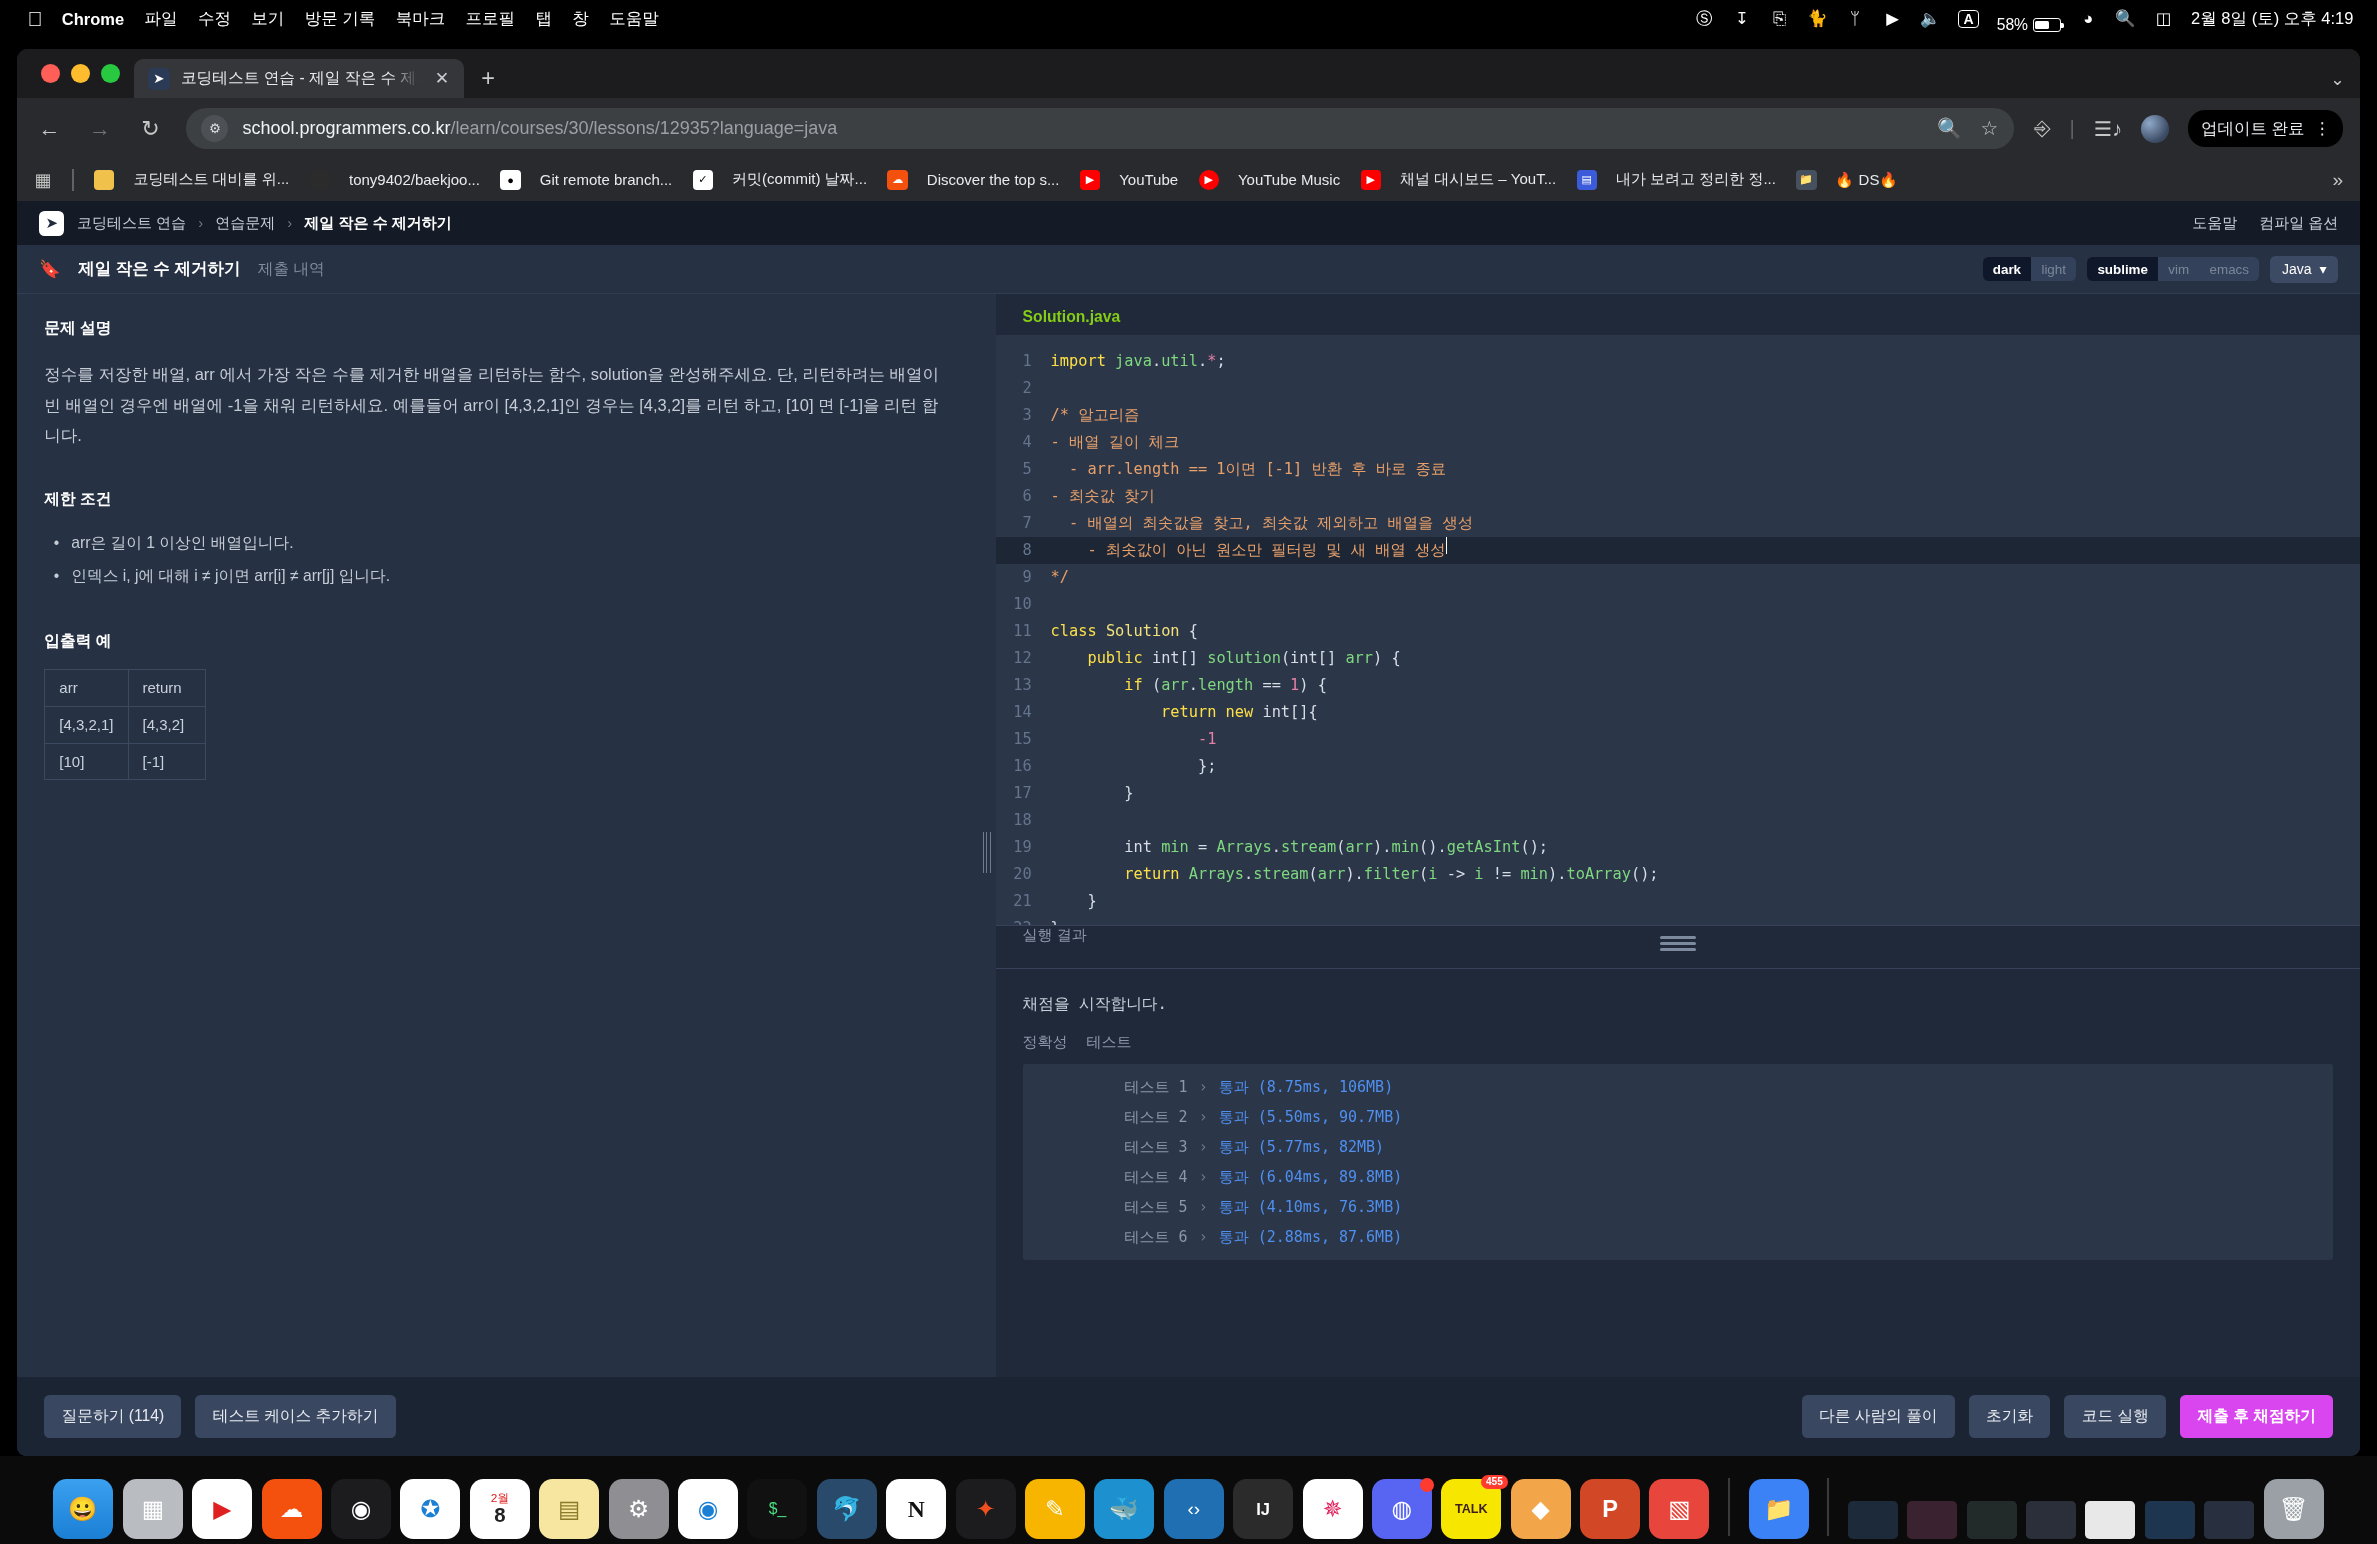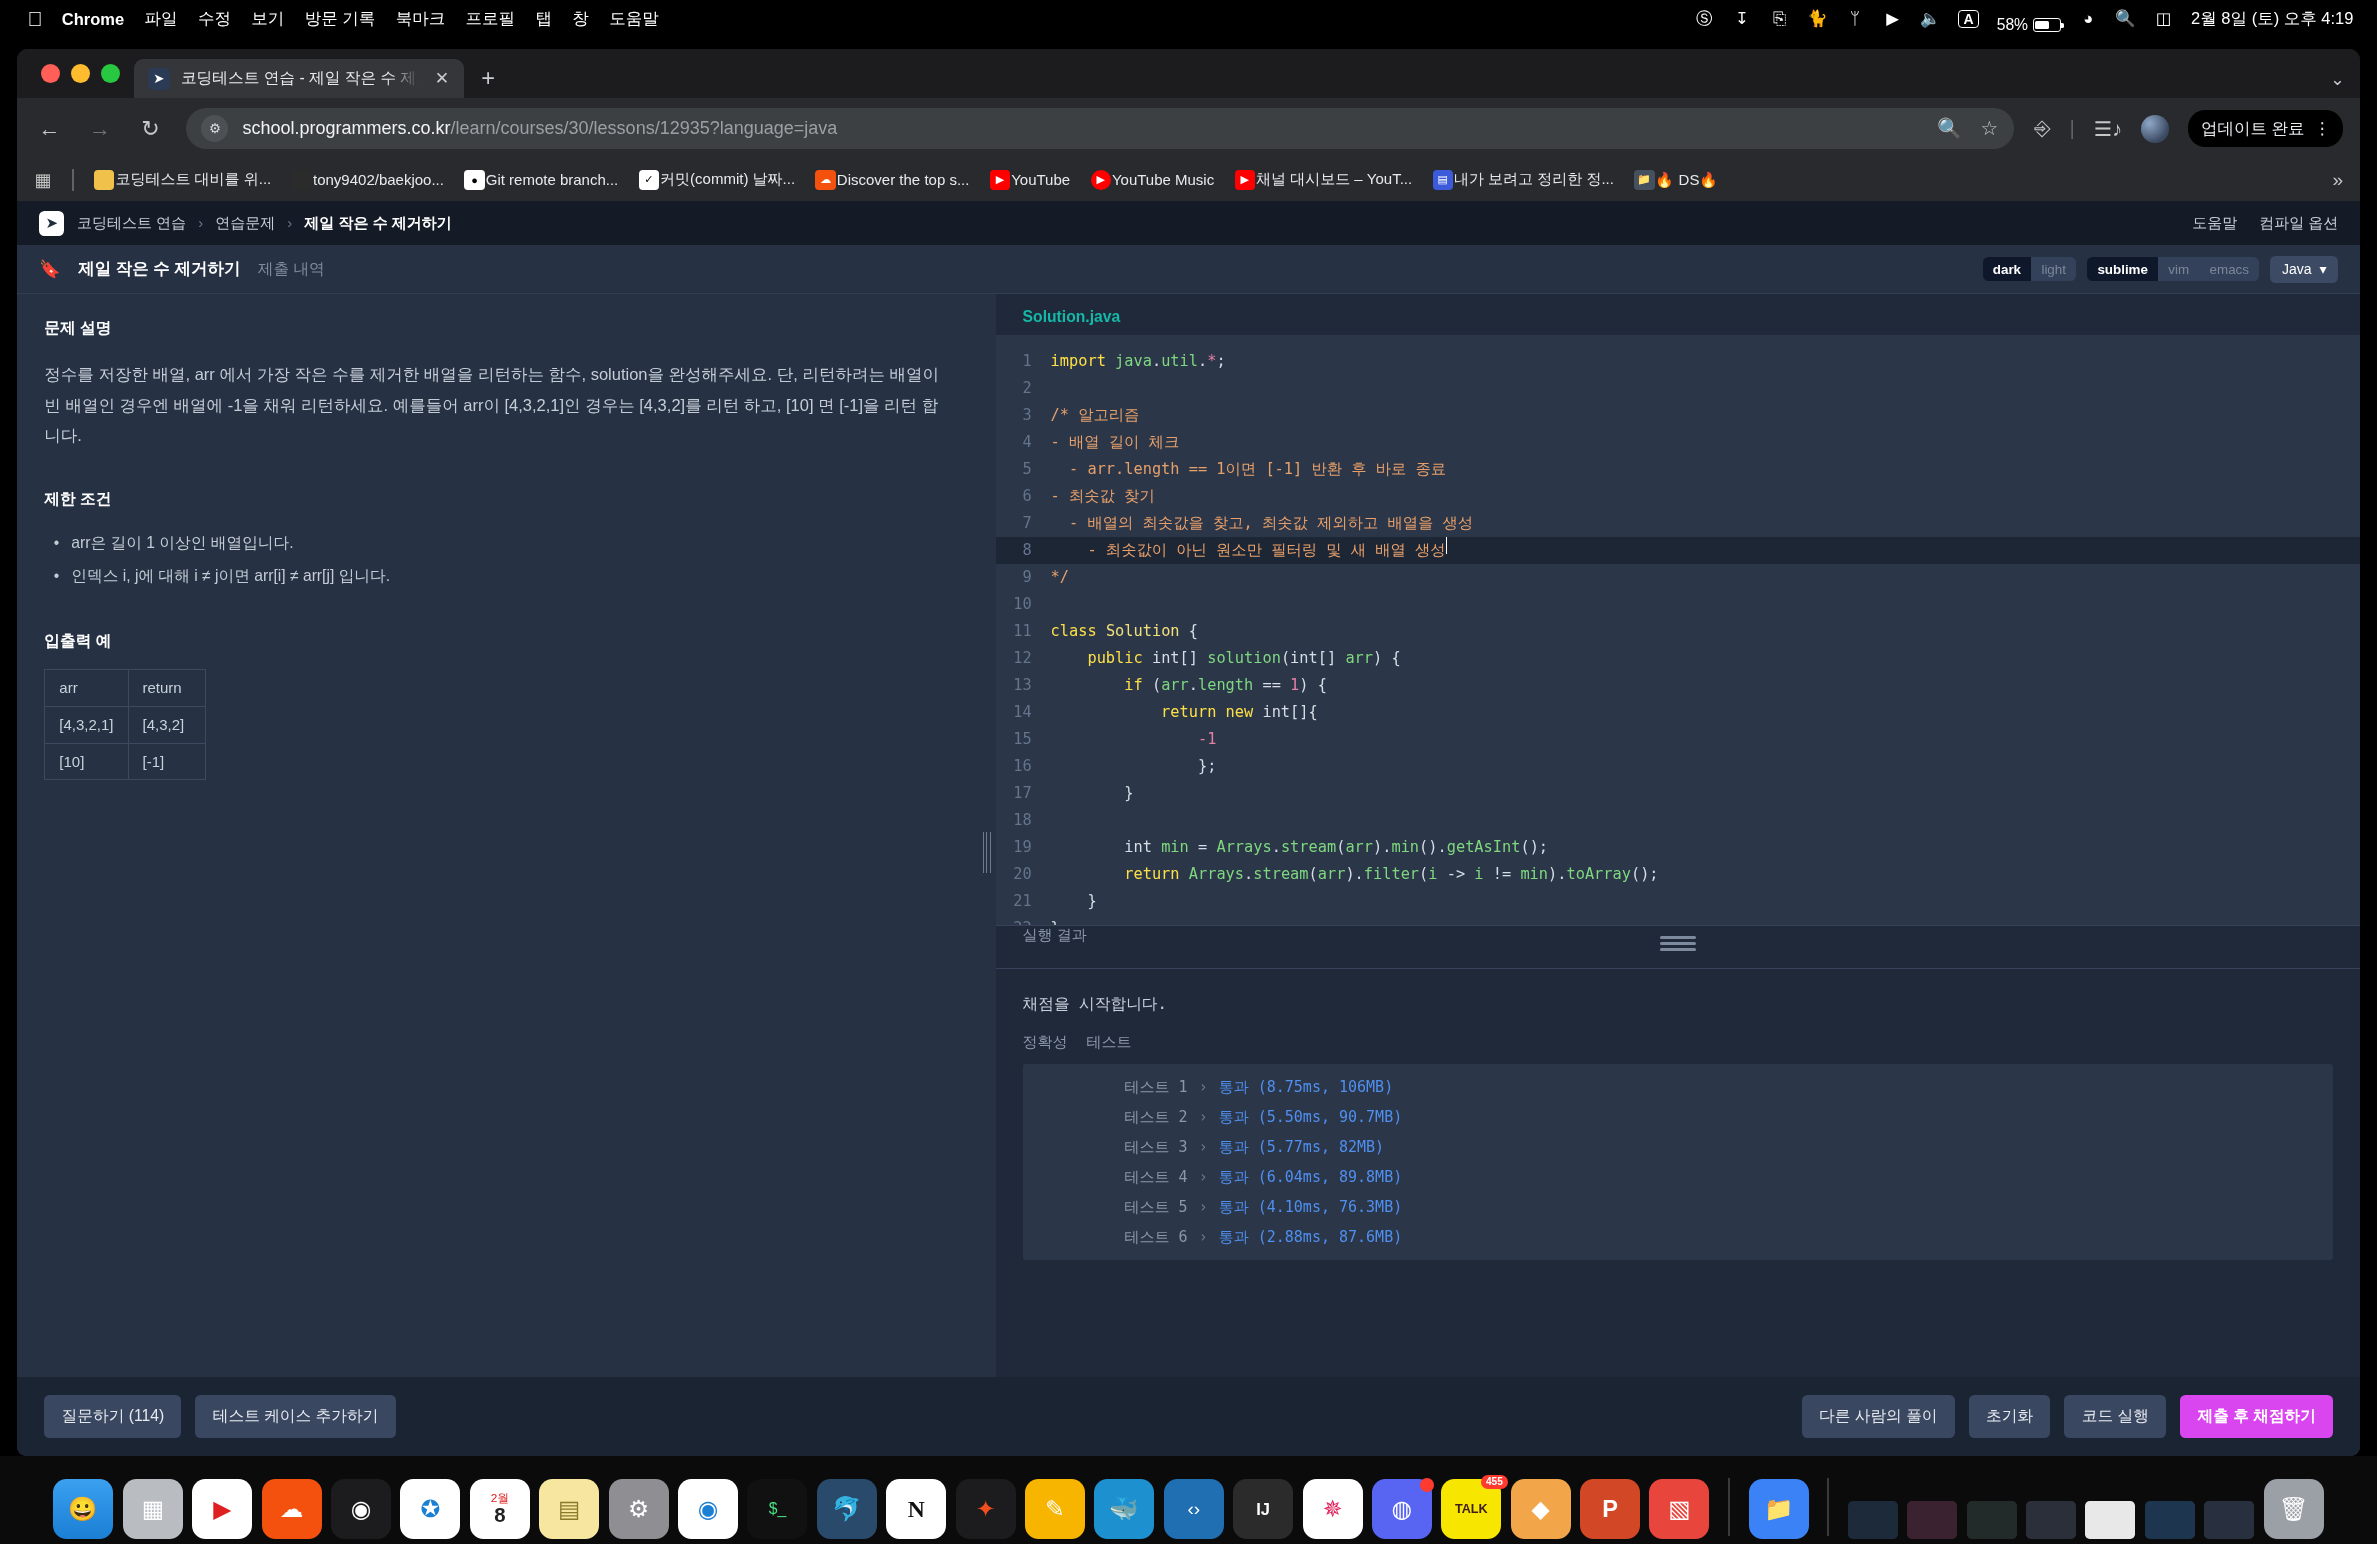"코딩테스트 대비를 위..." .bm { gap: 1px -> 19px }
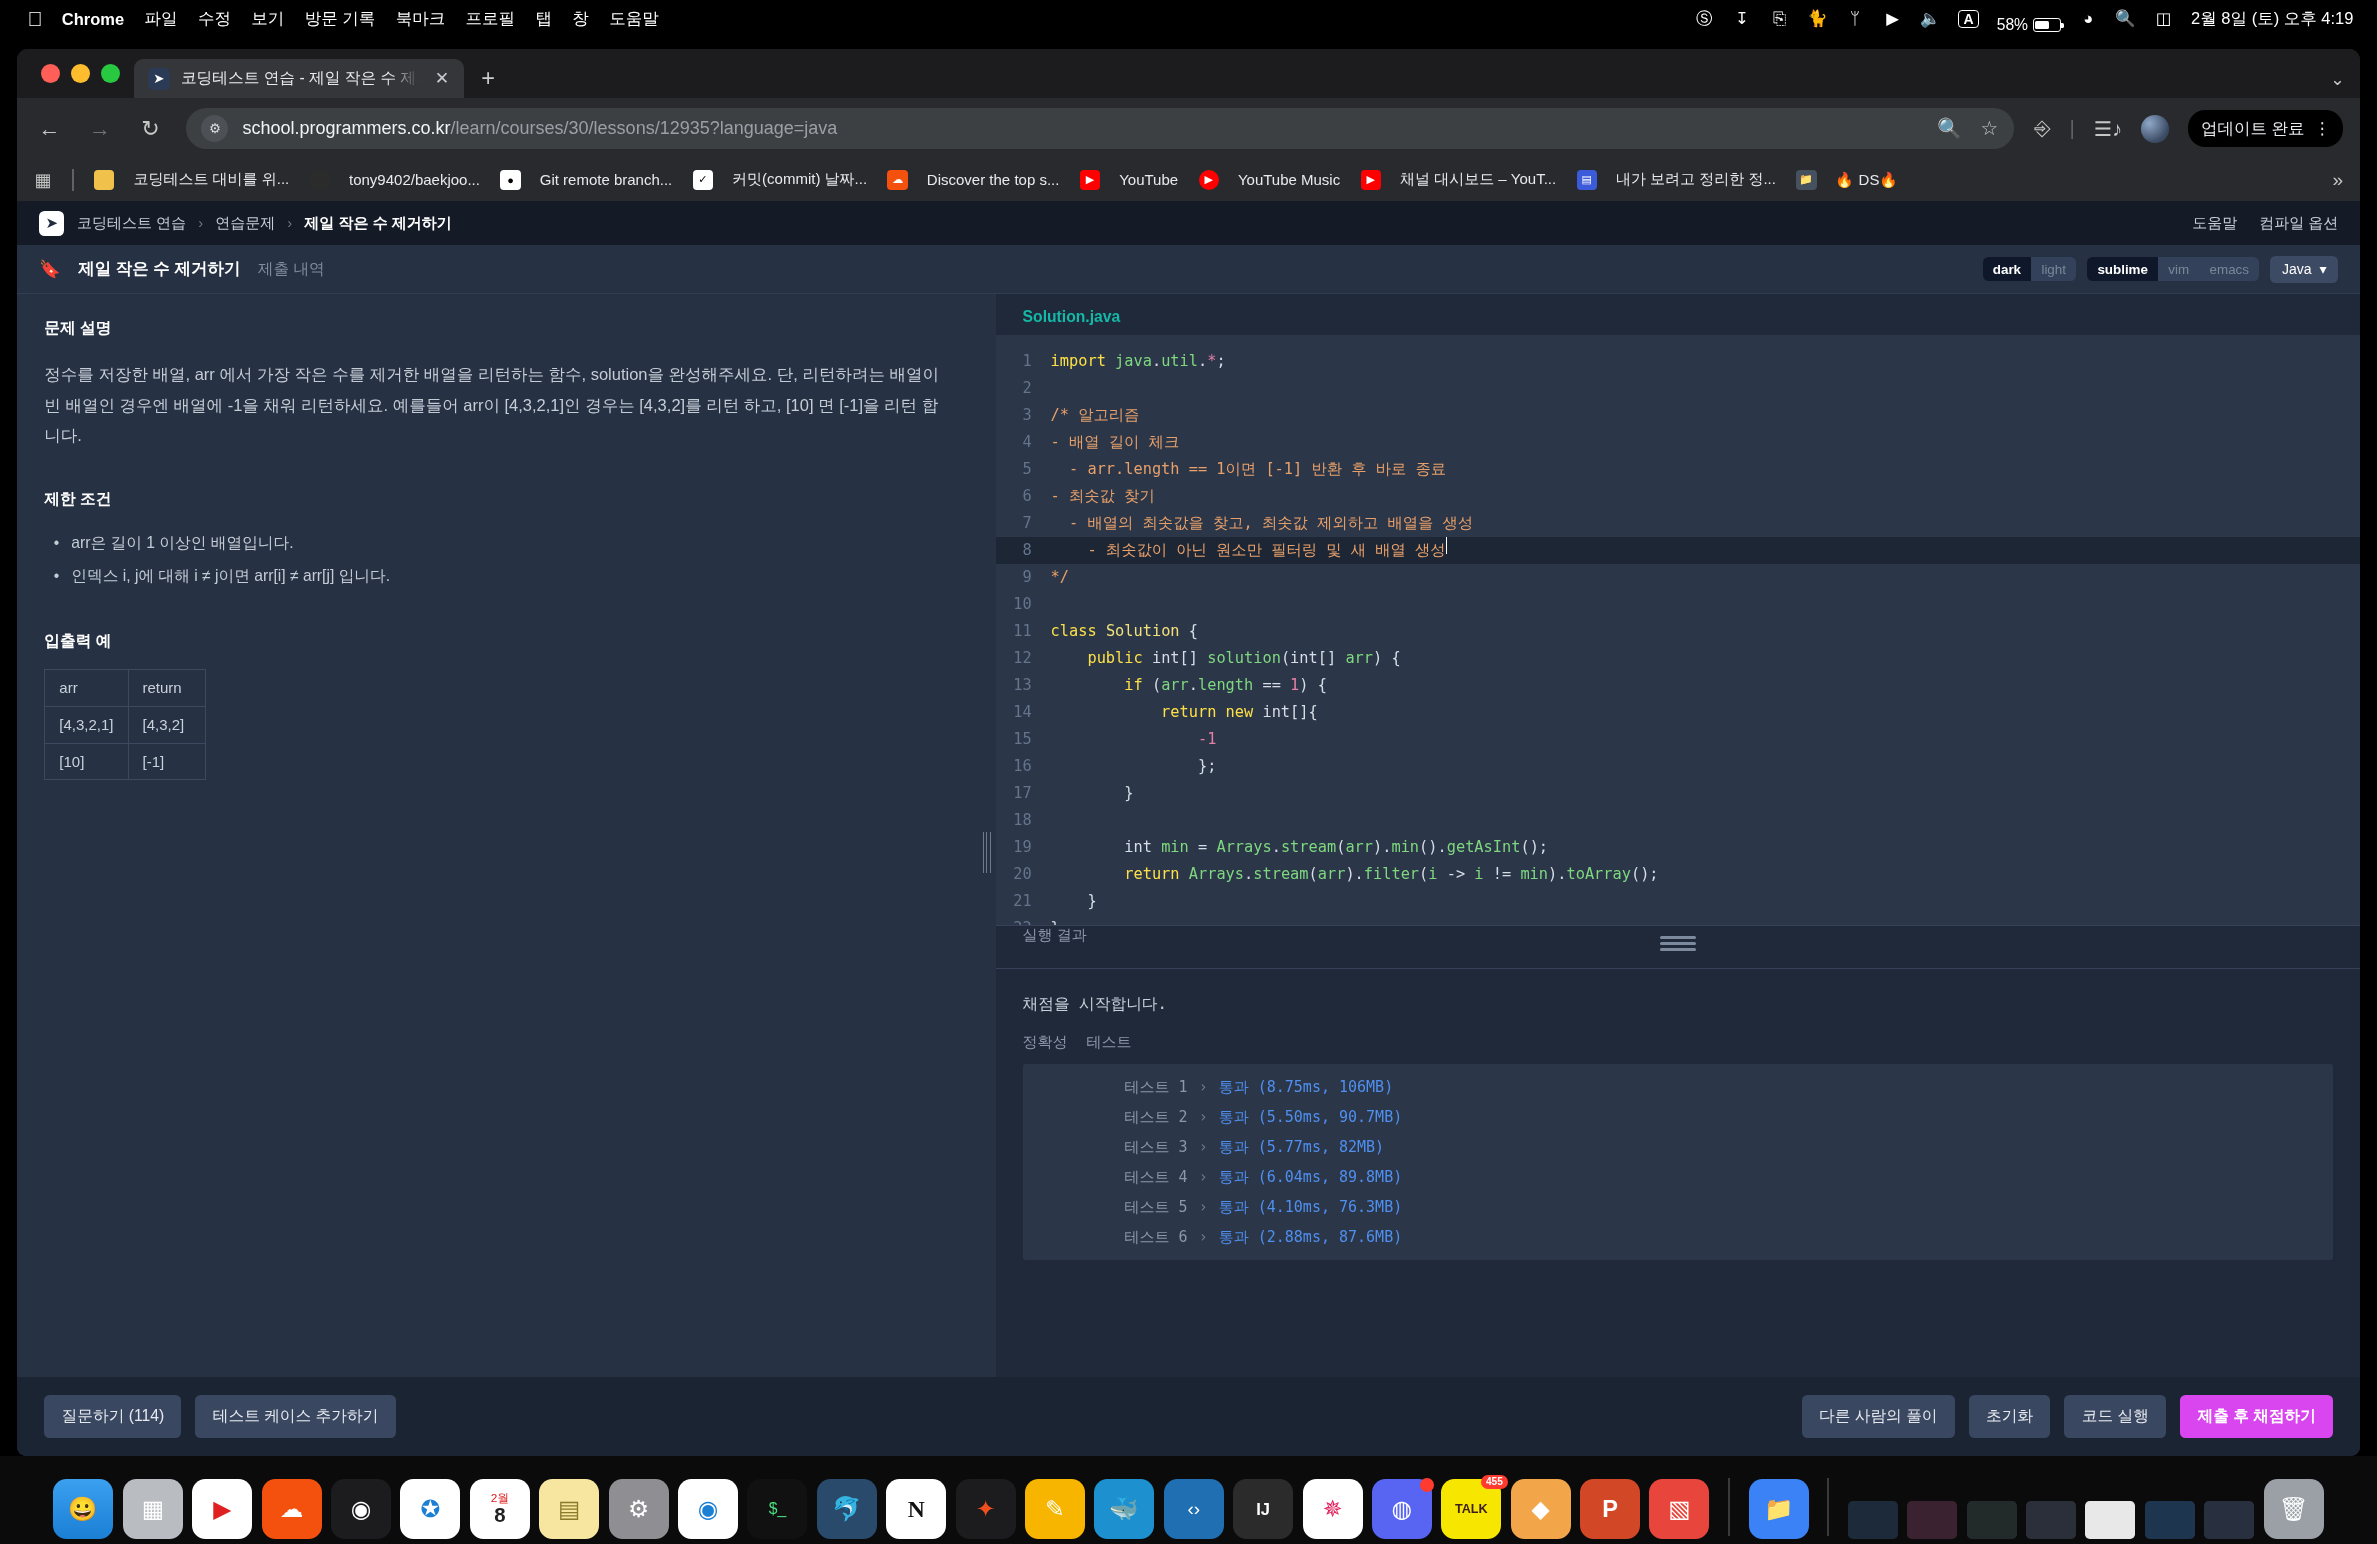"Solution.java" .fname { color: #14b8a6 -> #84cc16 }
